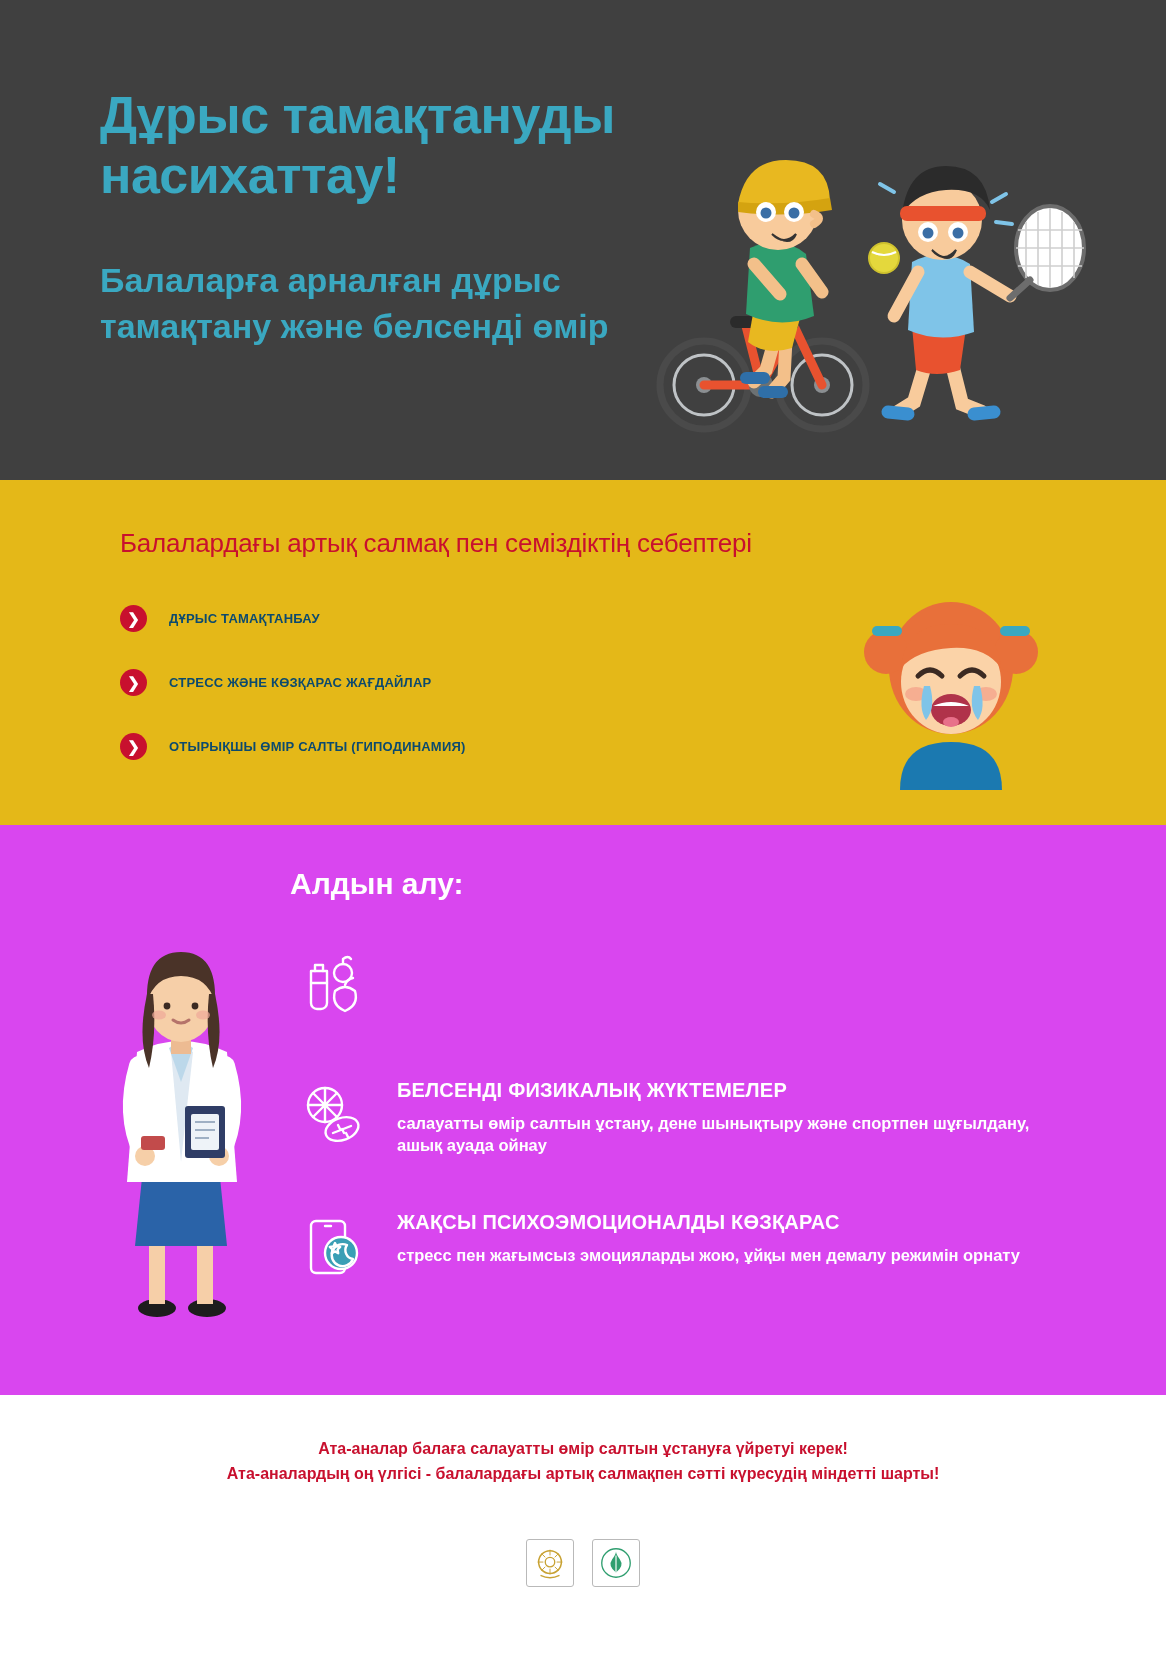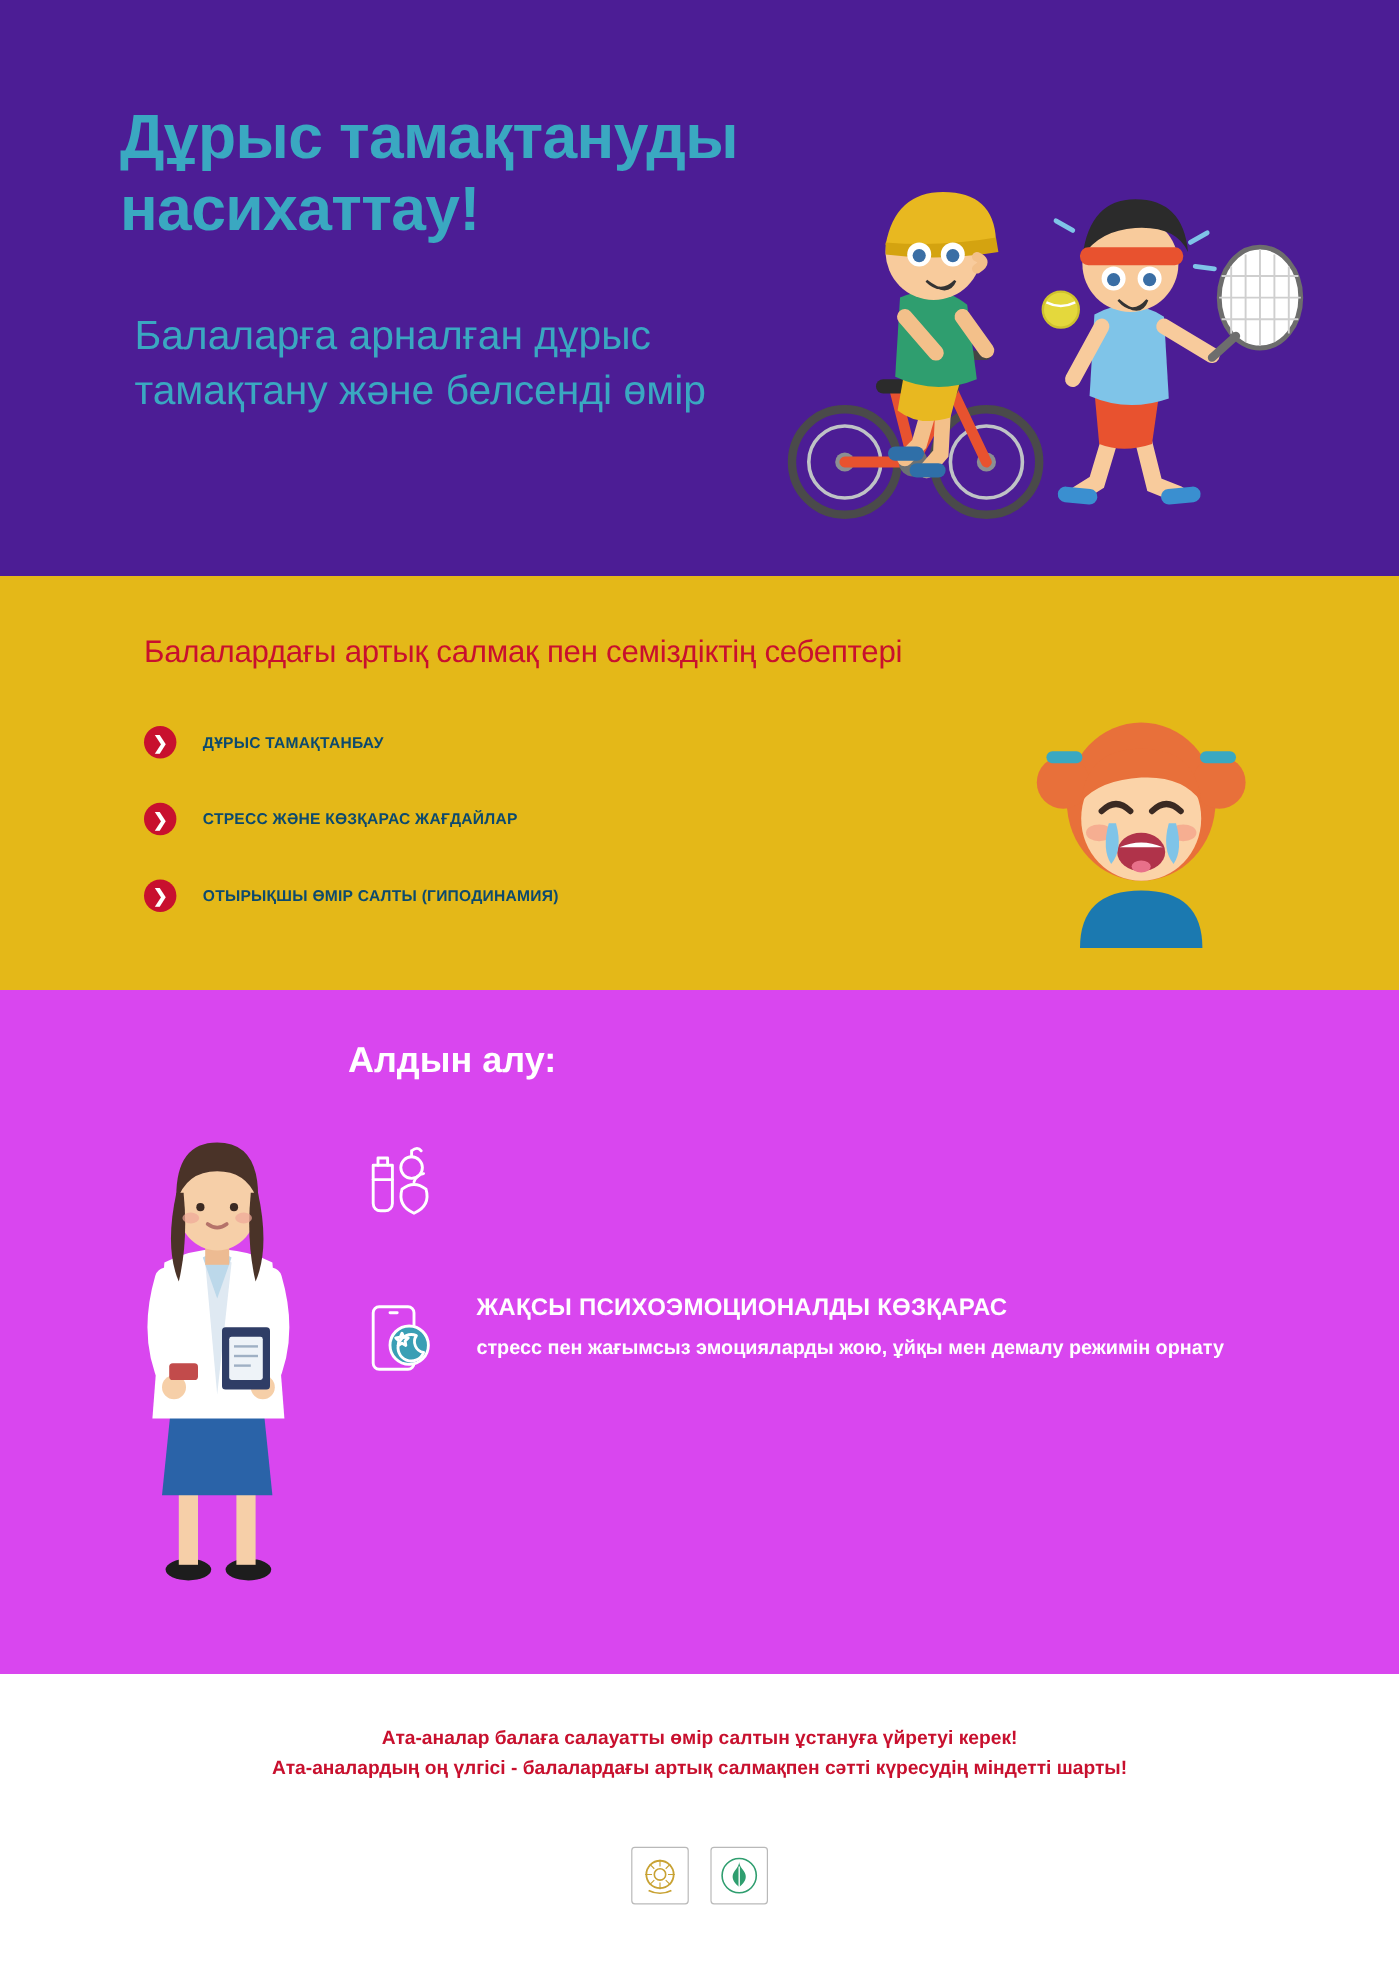"Дұрыс тамақтануды насихаттау!" .header { background: #4c1d95 -> #404040 }
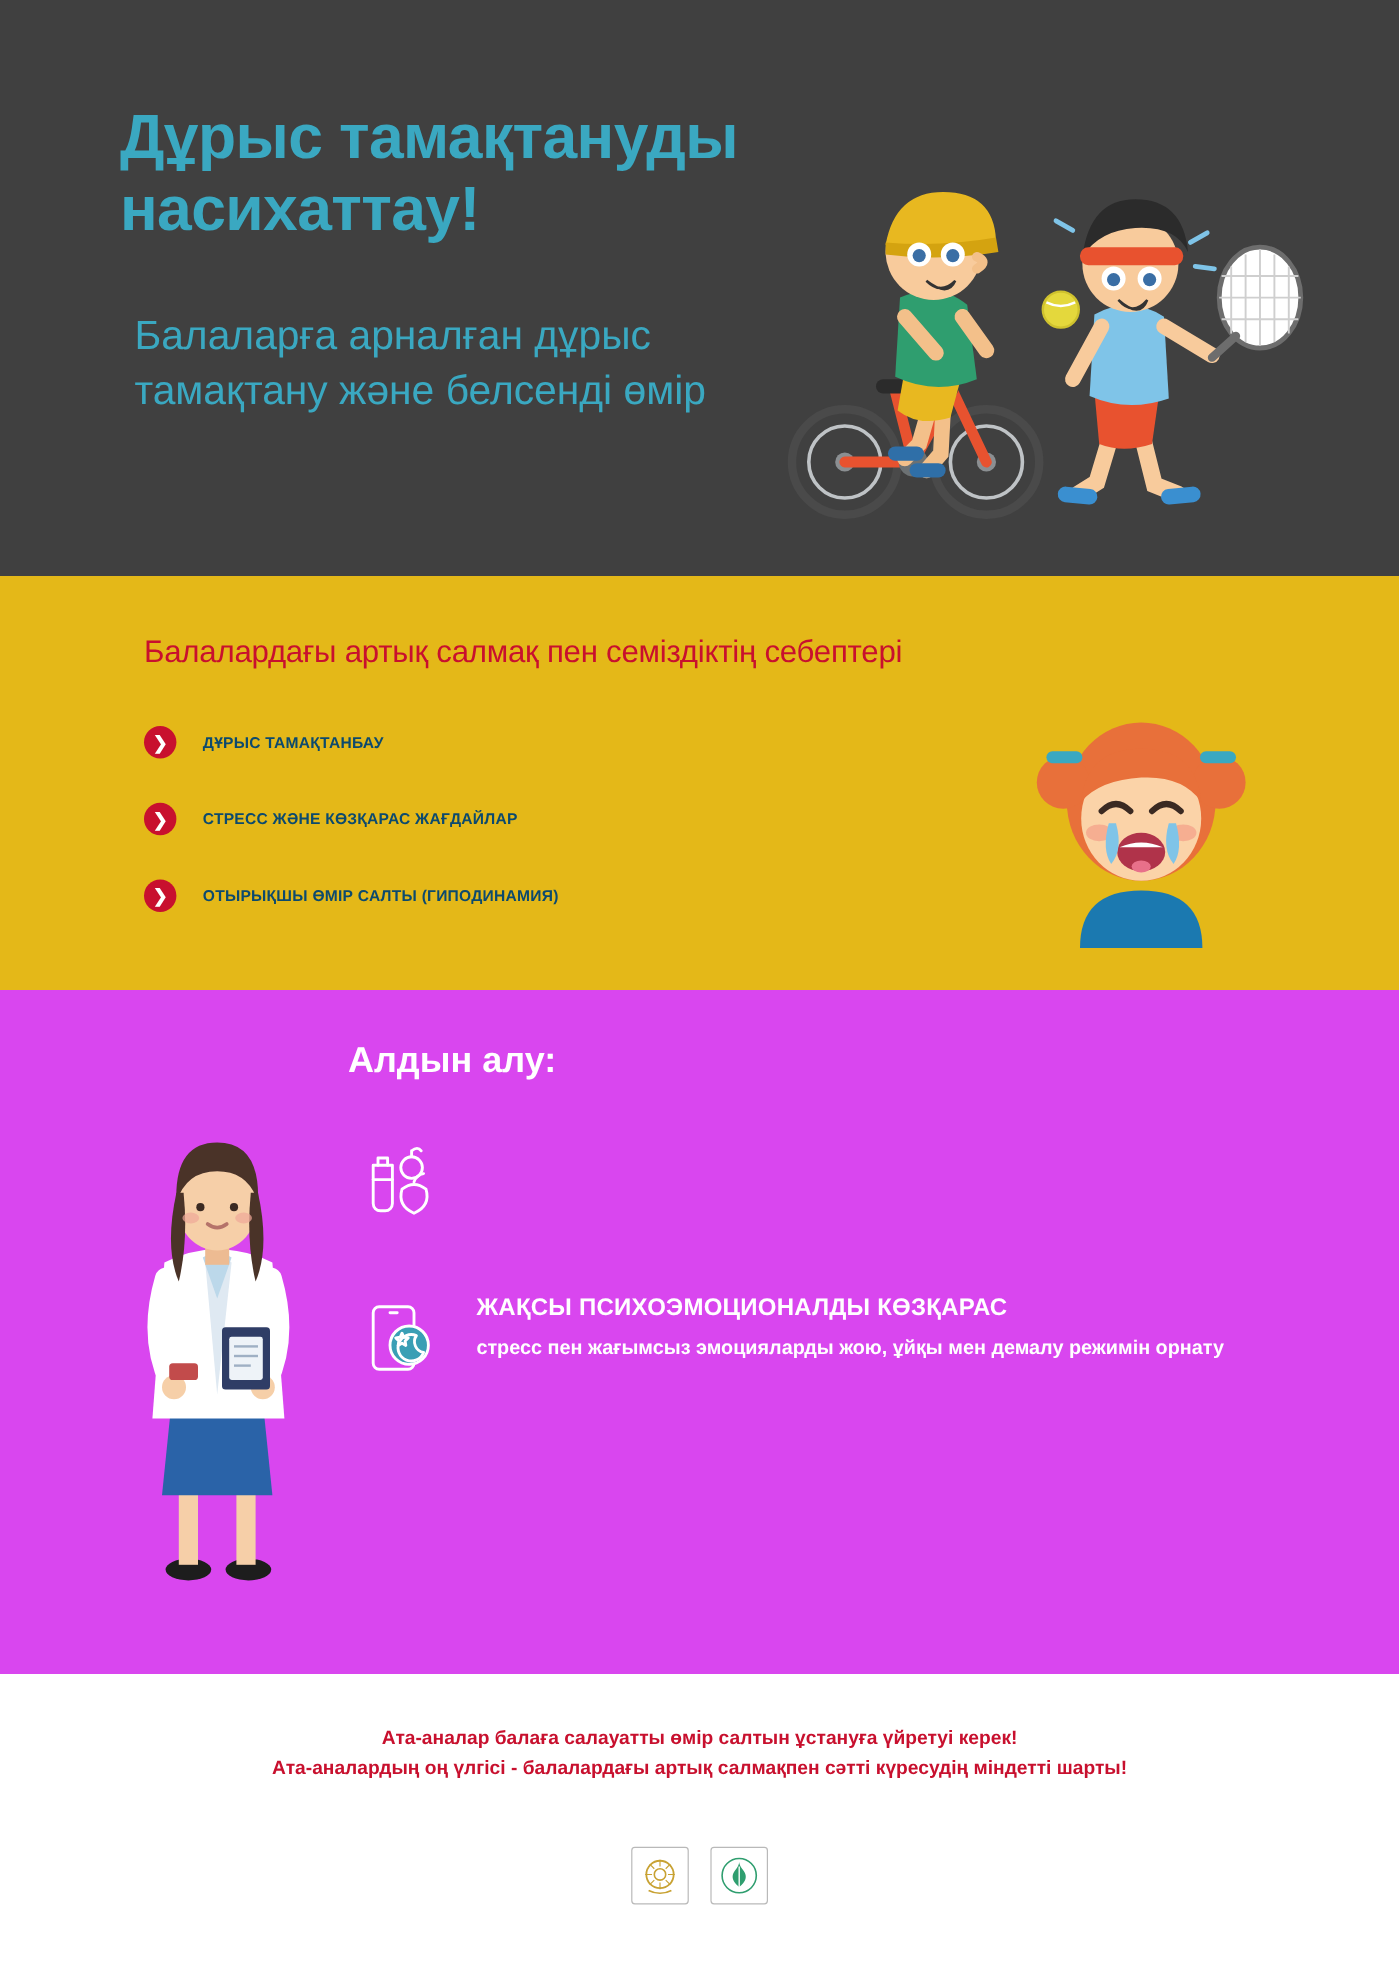"Балаларға арналған дұрыс тамақтану және" .subtitle { font-weight: normal -> bold; margin: 52px 0 0 12px -> 52px 0 0 0 }
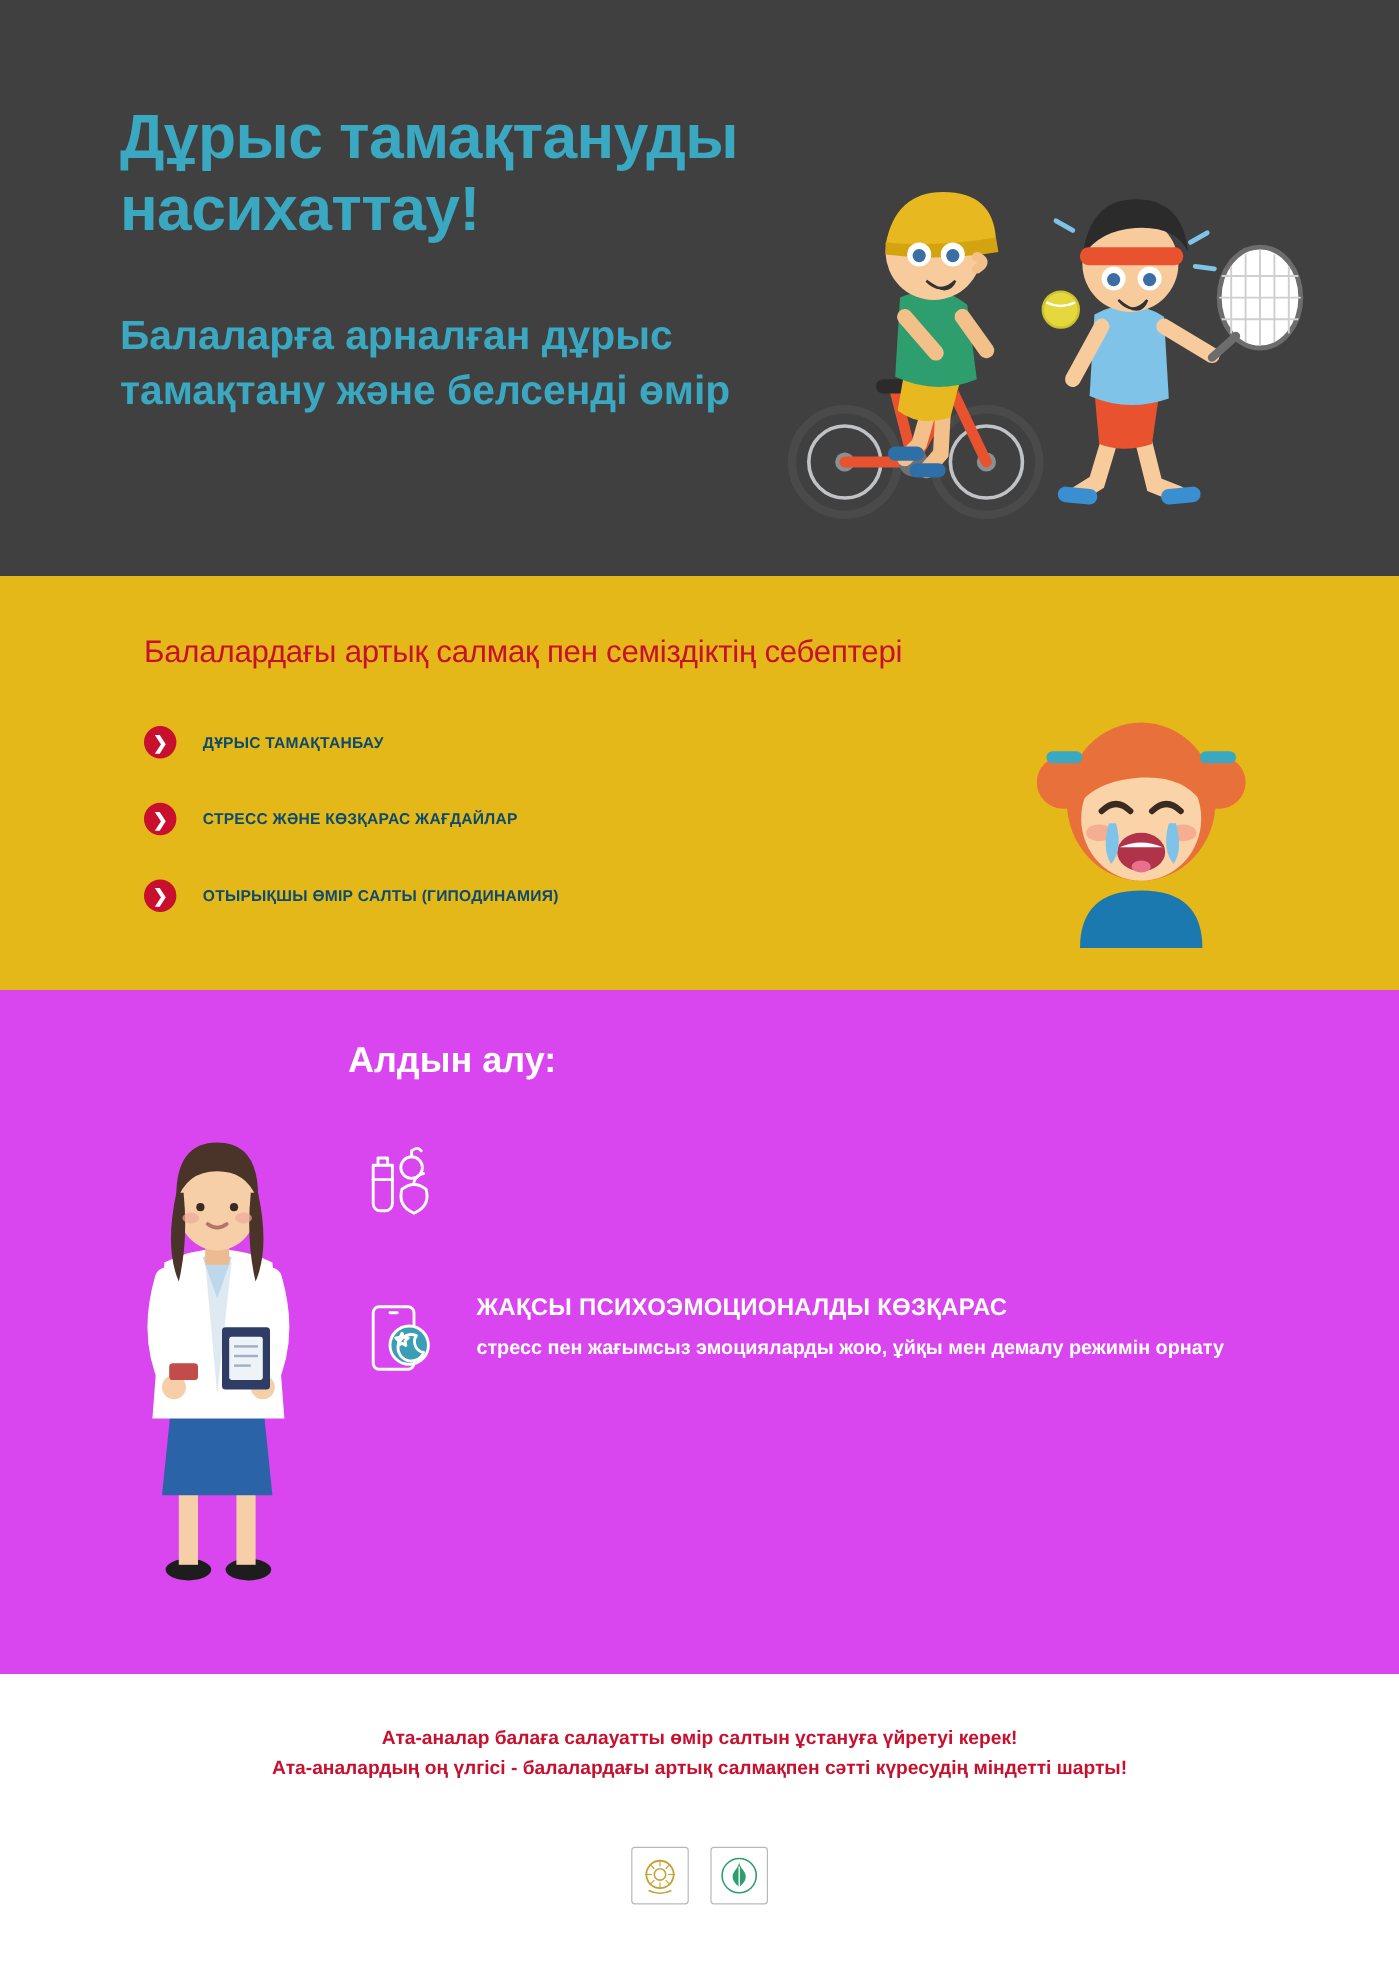"БЕЛСЕНДІ ФИЗИКАЛЫҚ ЖҮКТЕМЕЛЕР" div.prev-item { html: none -> <div> <div> <svg> <circle></circle> <path></path> <ellipse></ellipse> <path></path> </svg> </div> <div> <p>БЕЛСЕНДІ ФИЗИКАЛЫҚ ЖҮКТЕМЕЛЕР</p> <p>салауатты өмір салтын ұстану, дене шынықтыру және спортпен шұғылдану, ашық ауада ойнау</p> </div> </div> }
